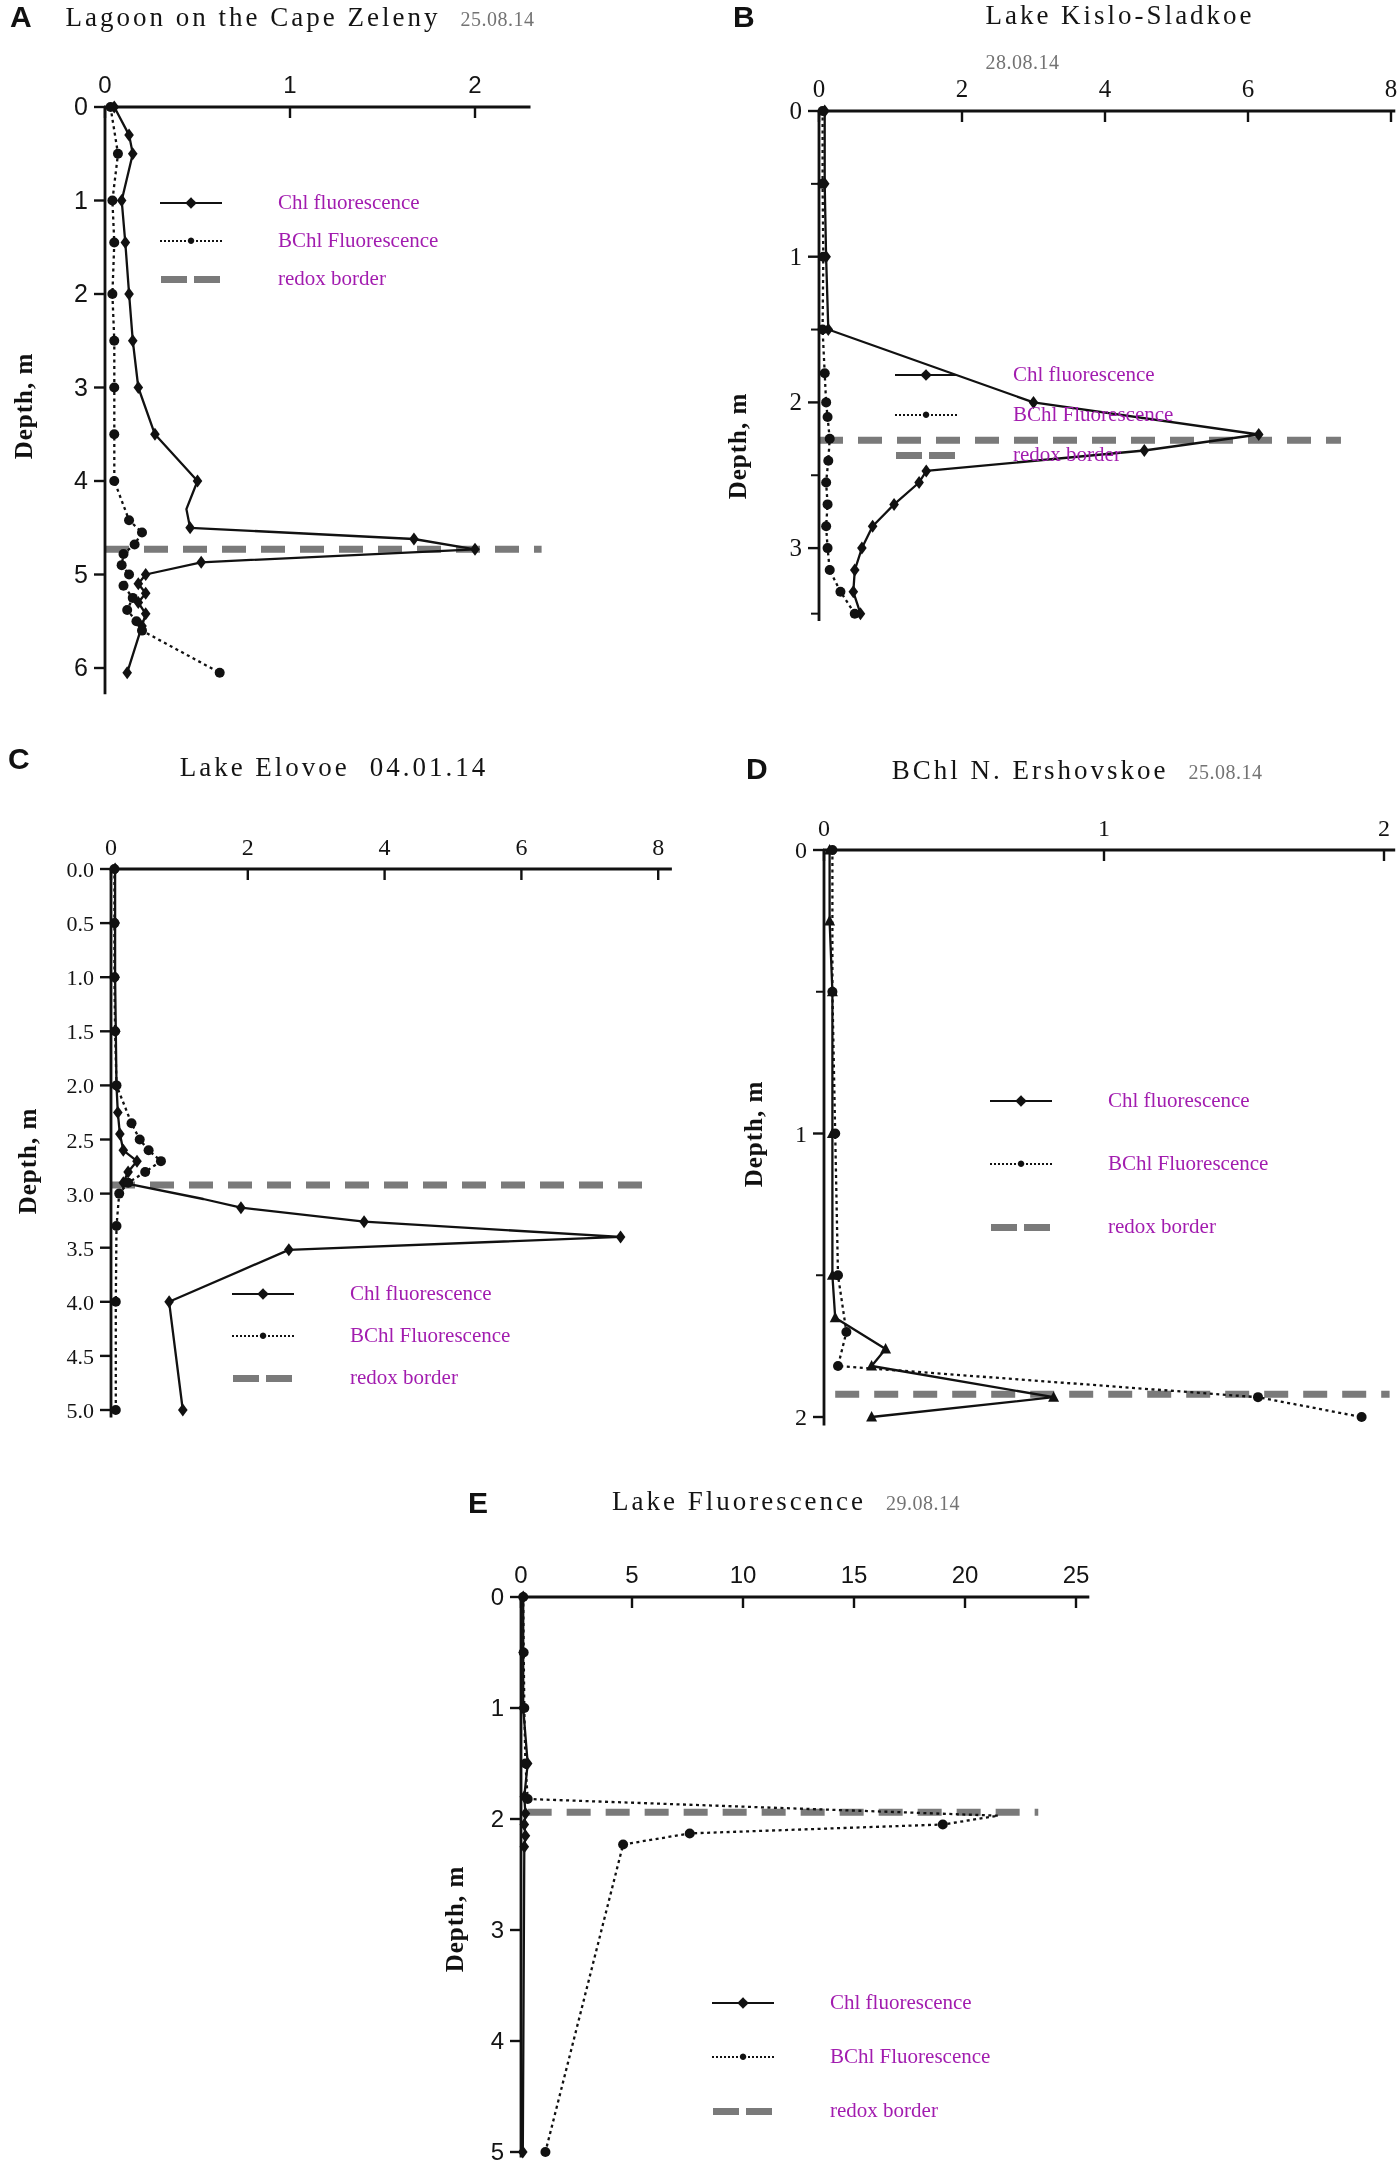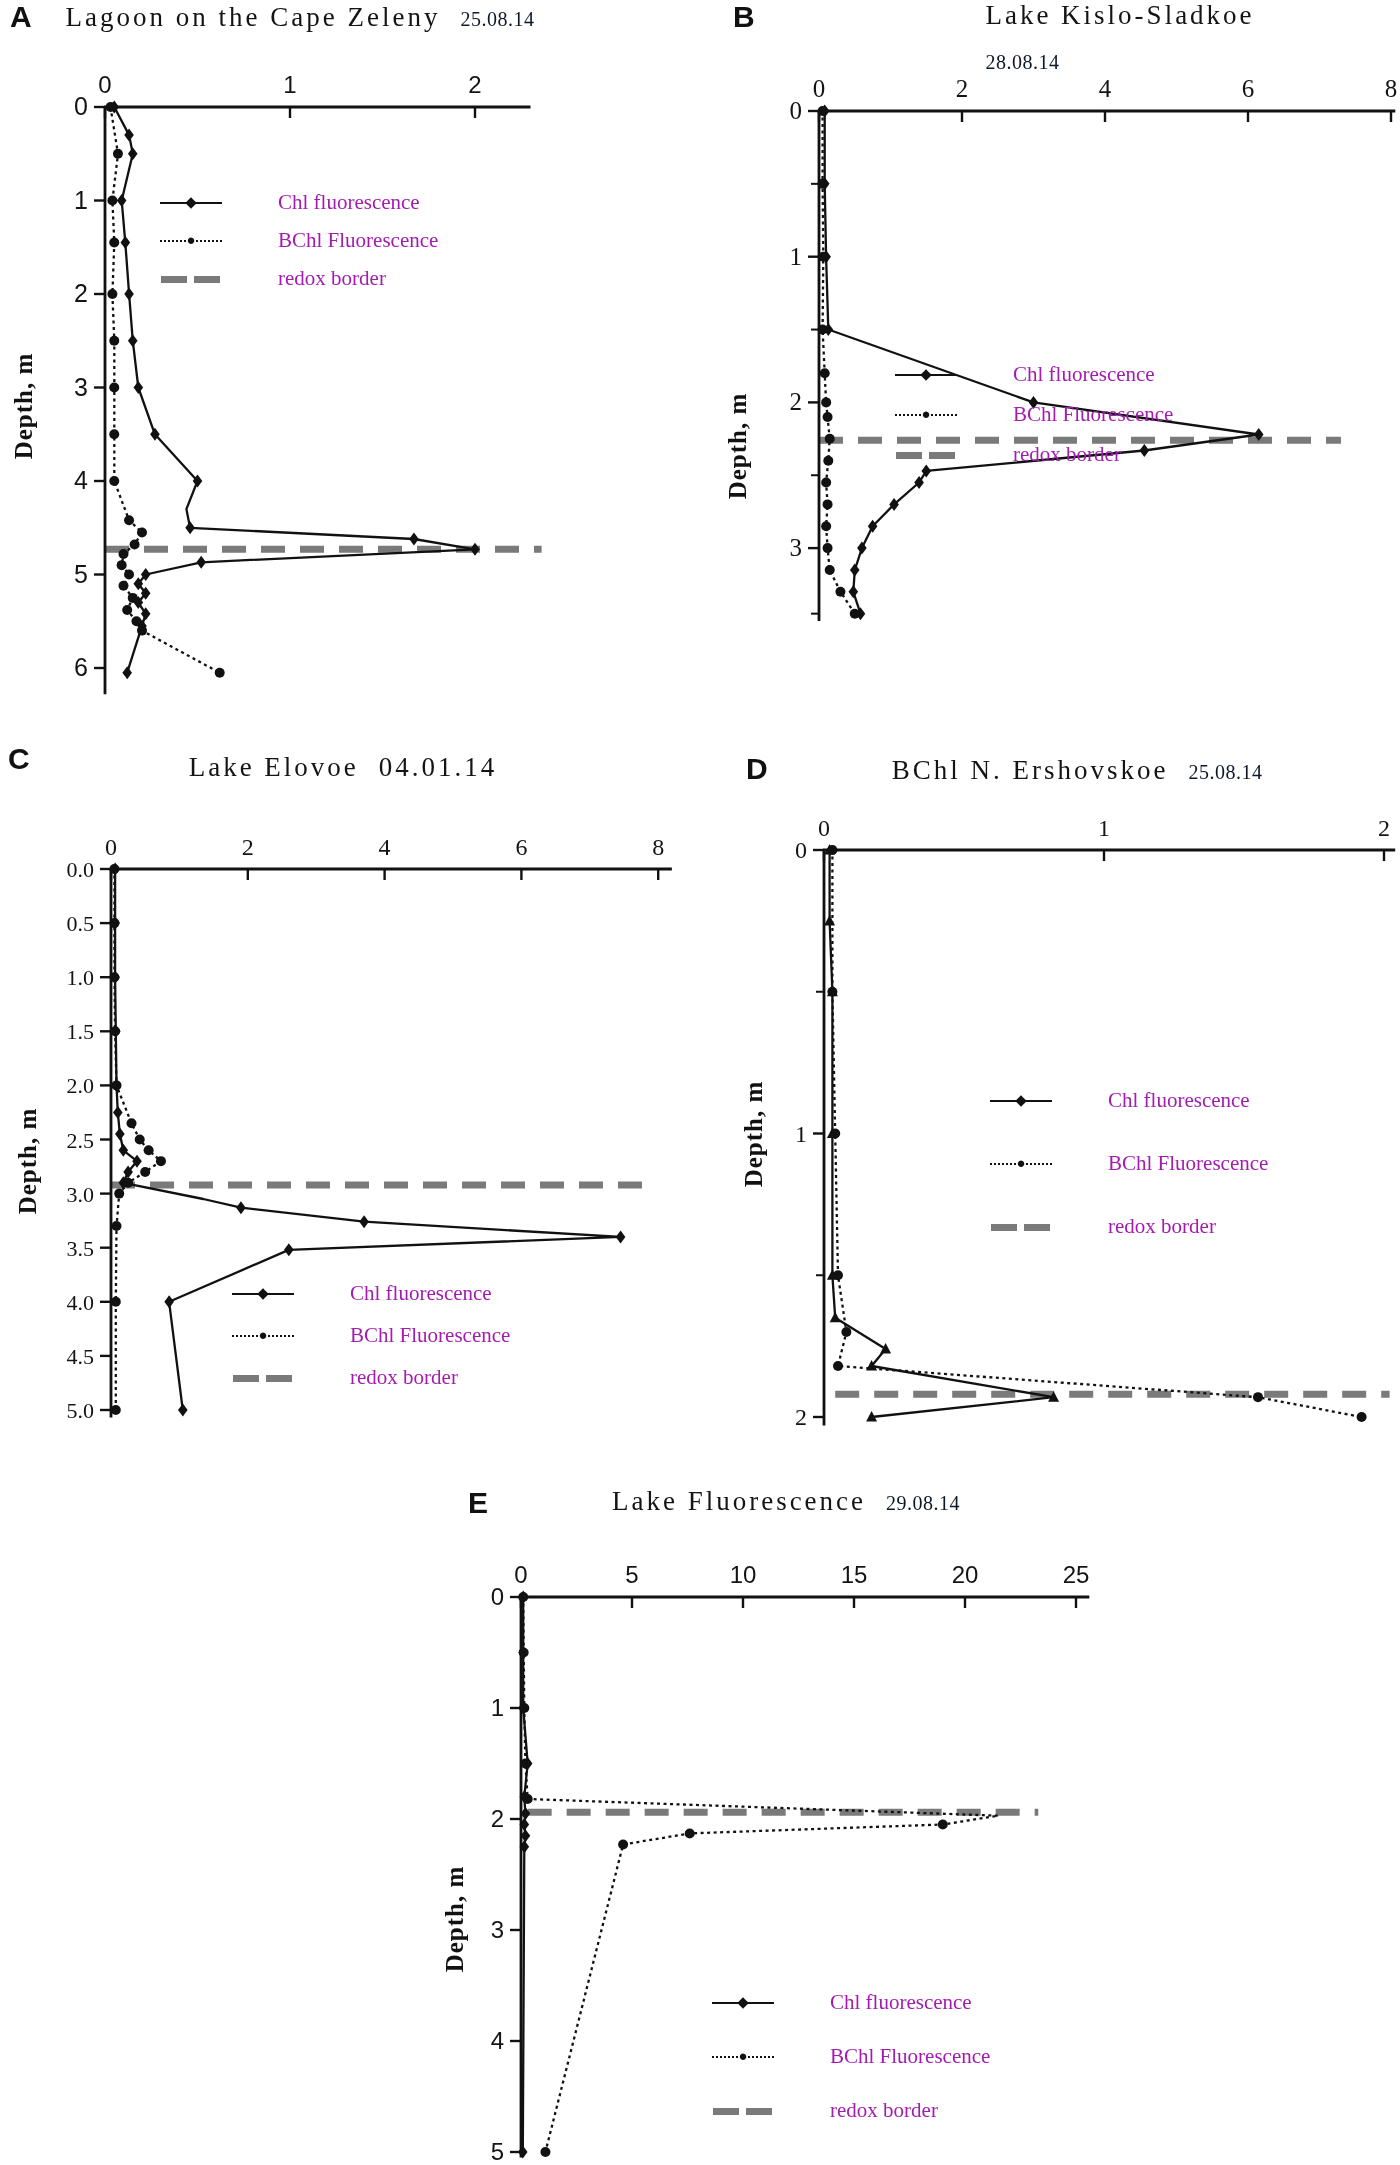"25.08.14" .panel-title .d { color: #0f172a -> #737373 }
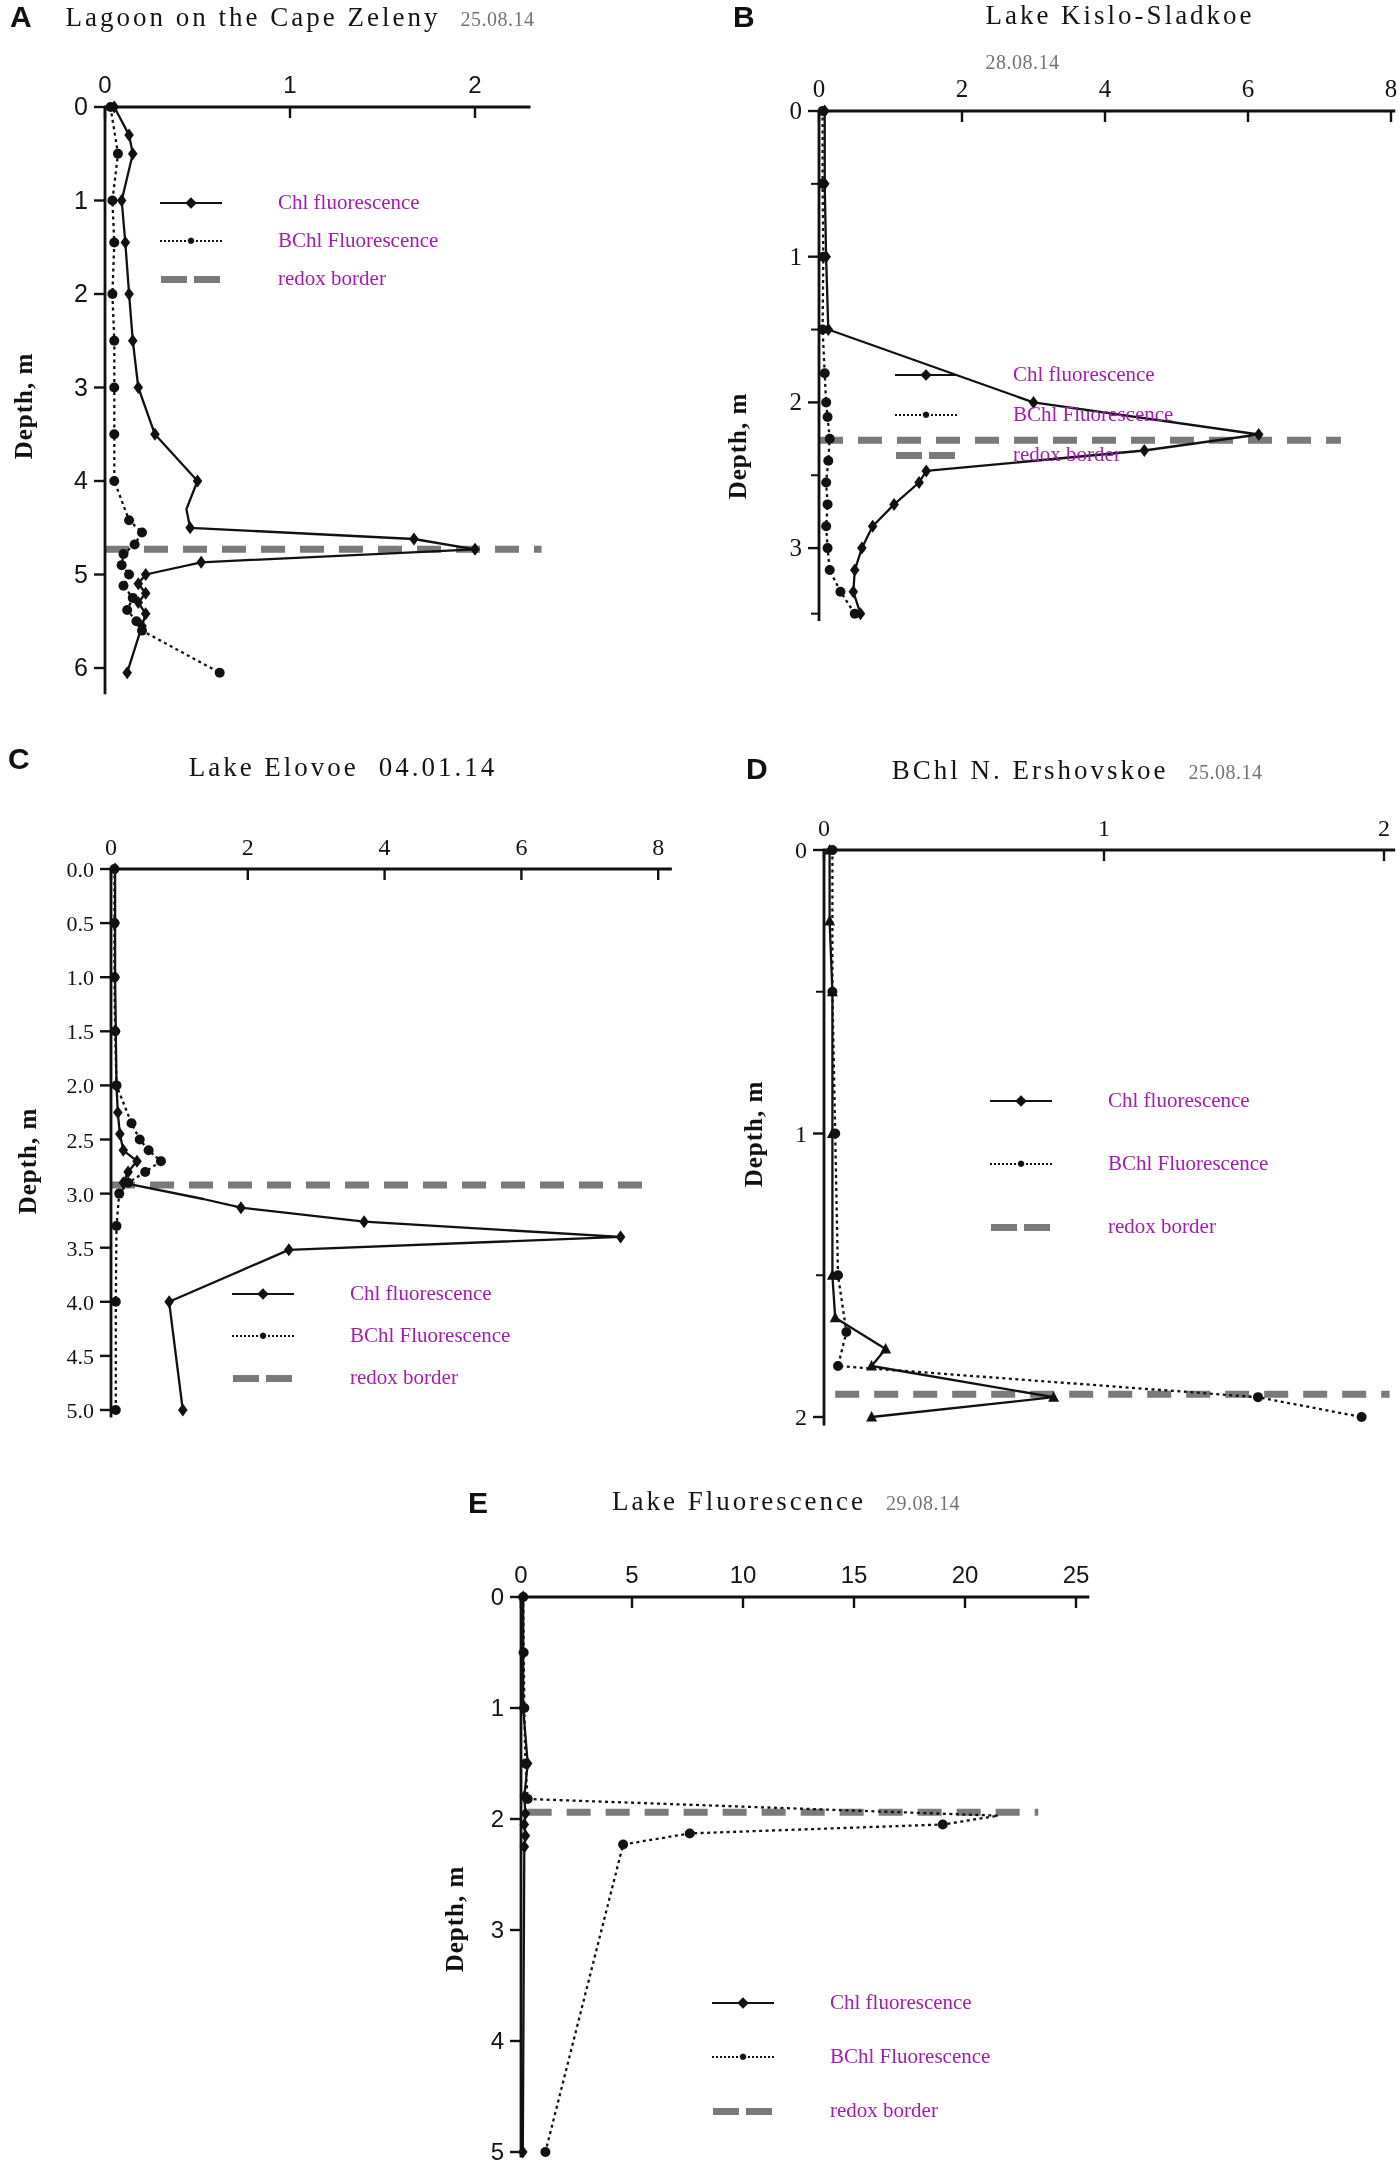"Lake Elovoe" div.panel-title { left: 343px -> 334px }
